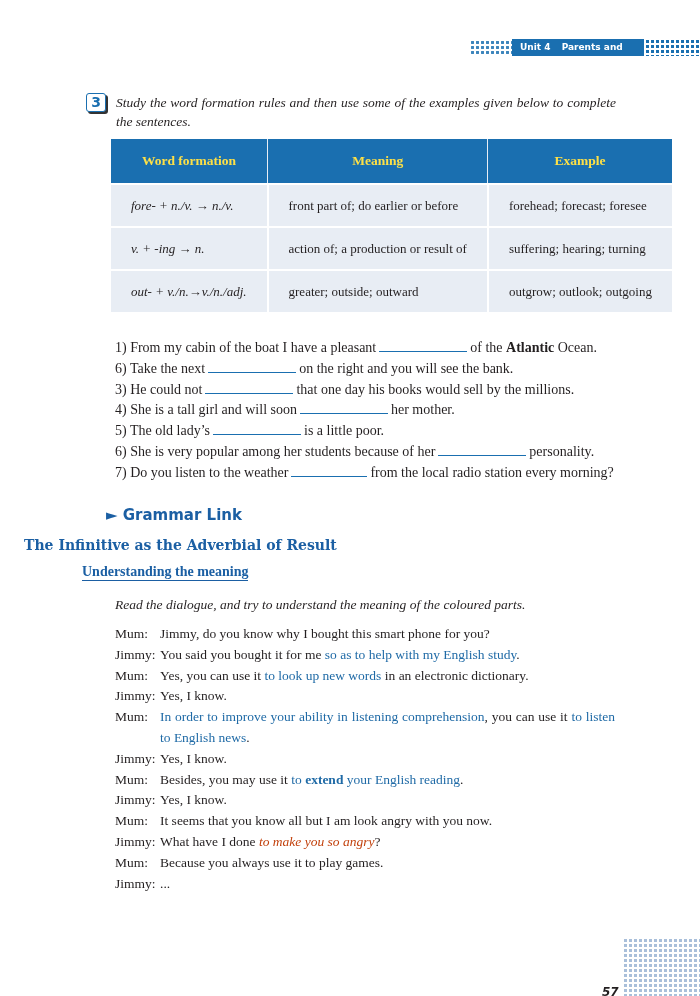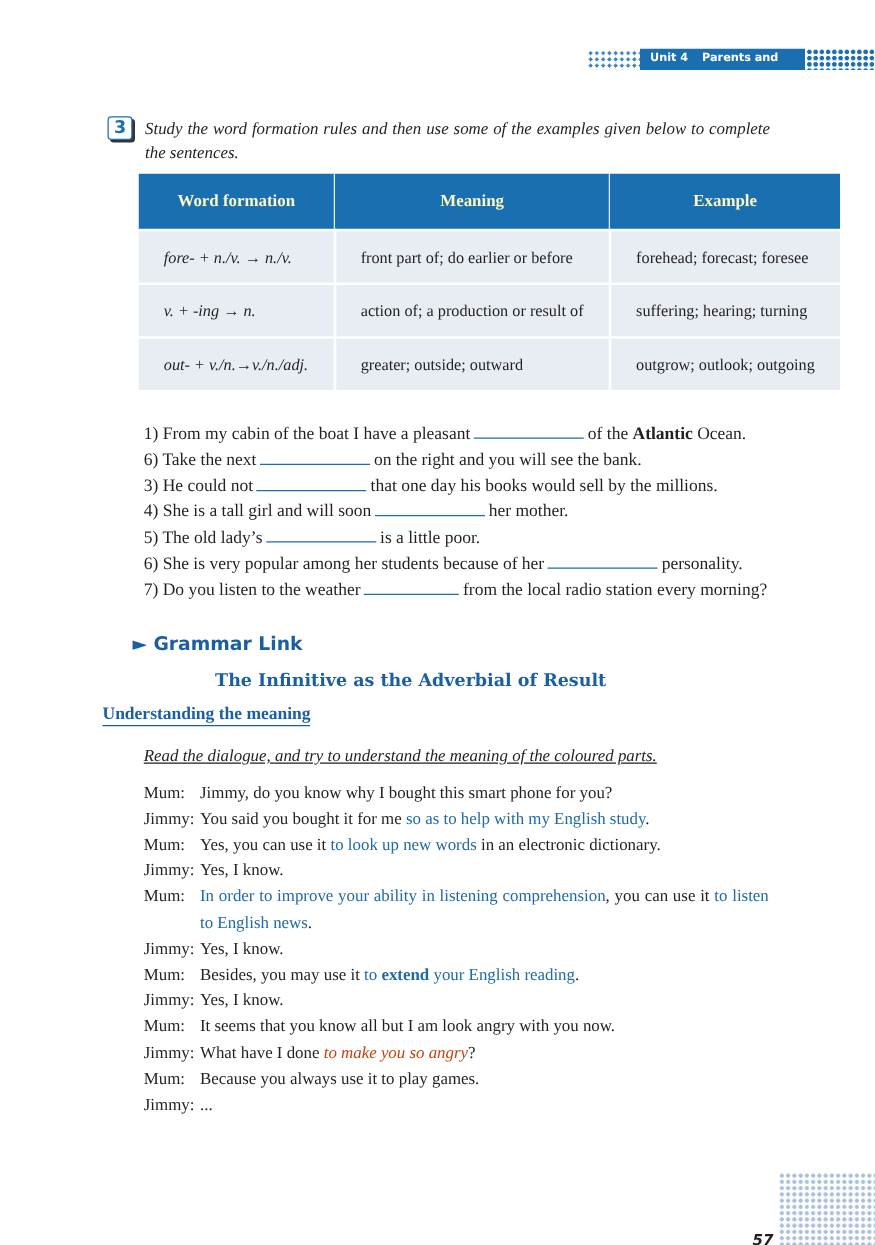"Word formation" table.wf th { color: #fef9c3 -> #fde047 }
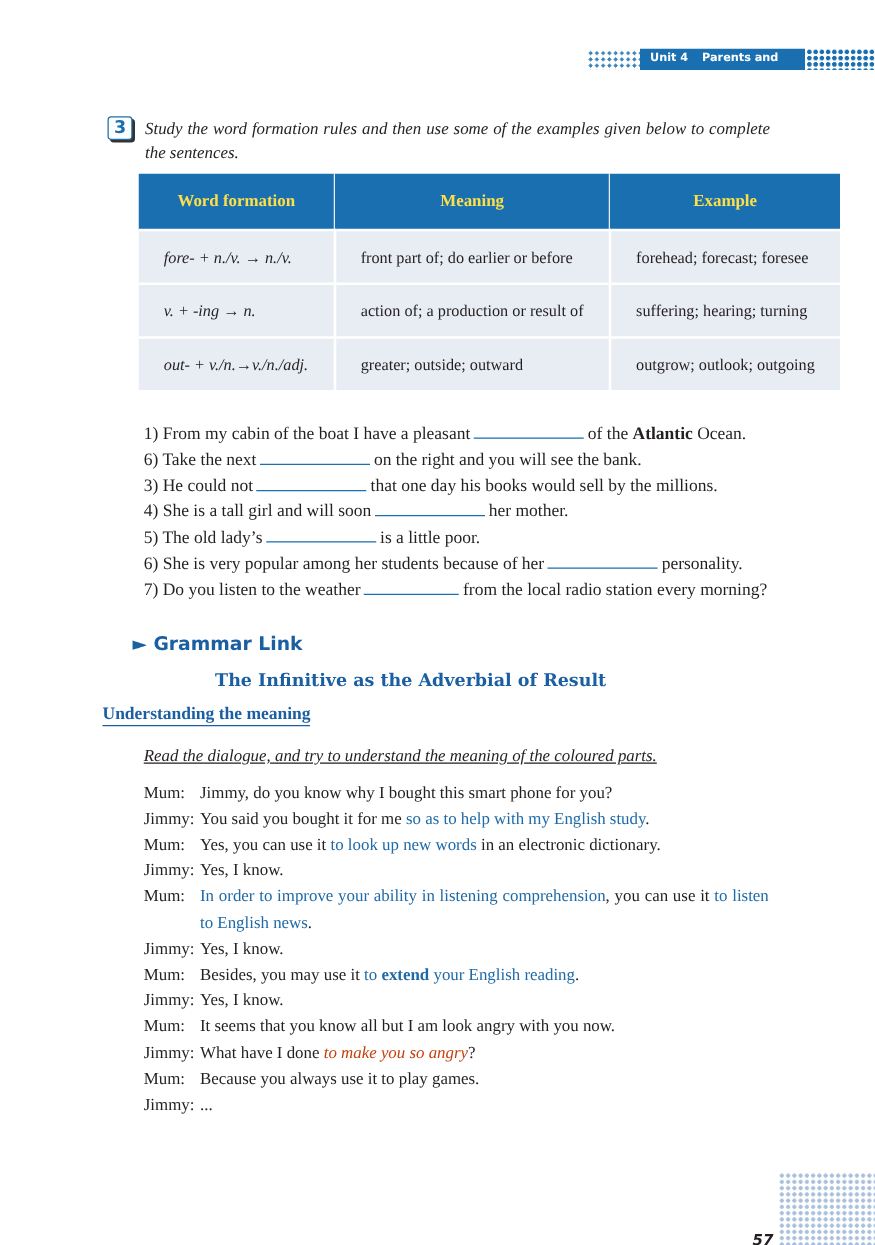"The Infinitive as the Adverbial" .gl-title { padding-left: 12px -> 24px; text-align: center -> left }
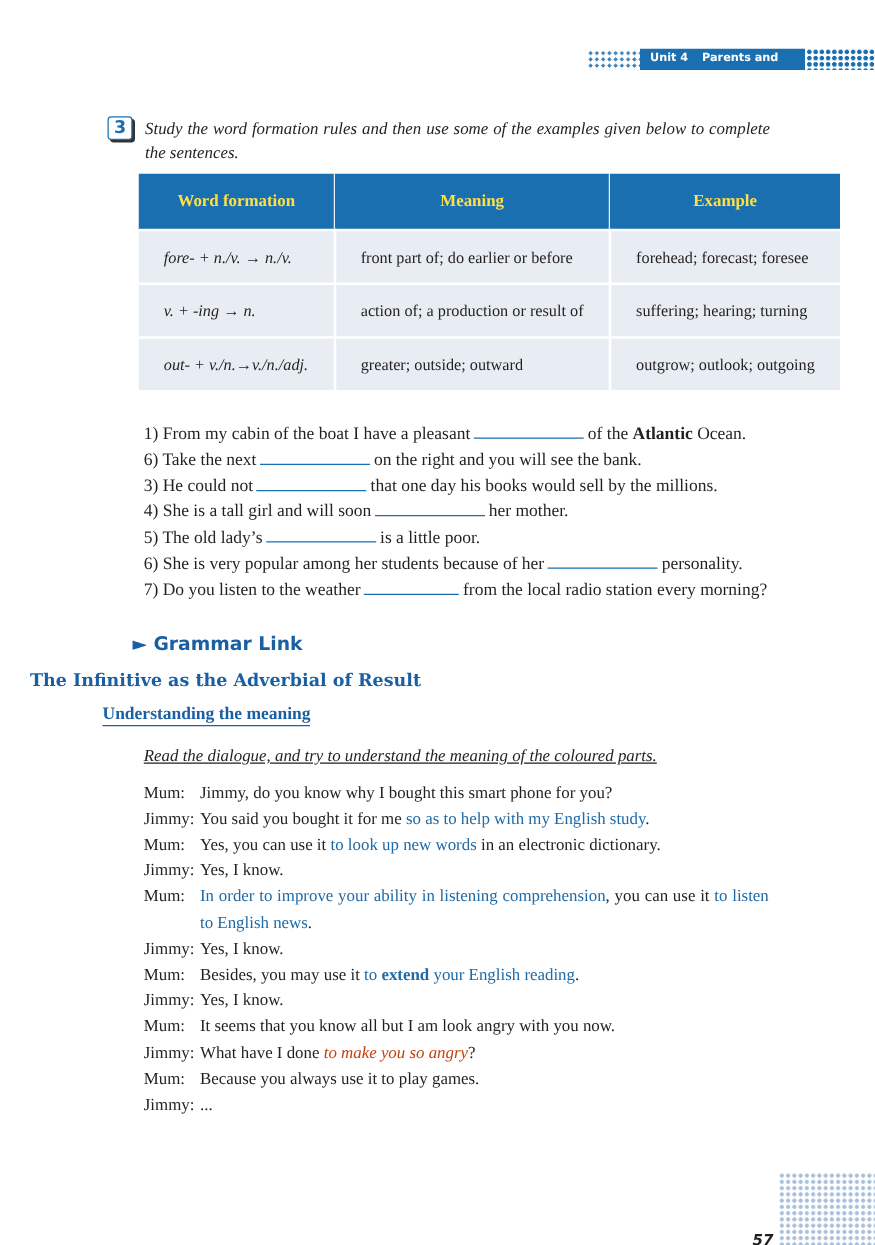"Read the dialogue, and try" .read-instr { text-decoration: underline -> none }
